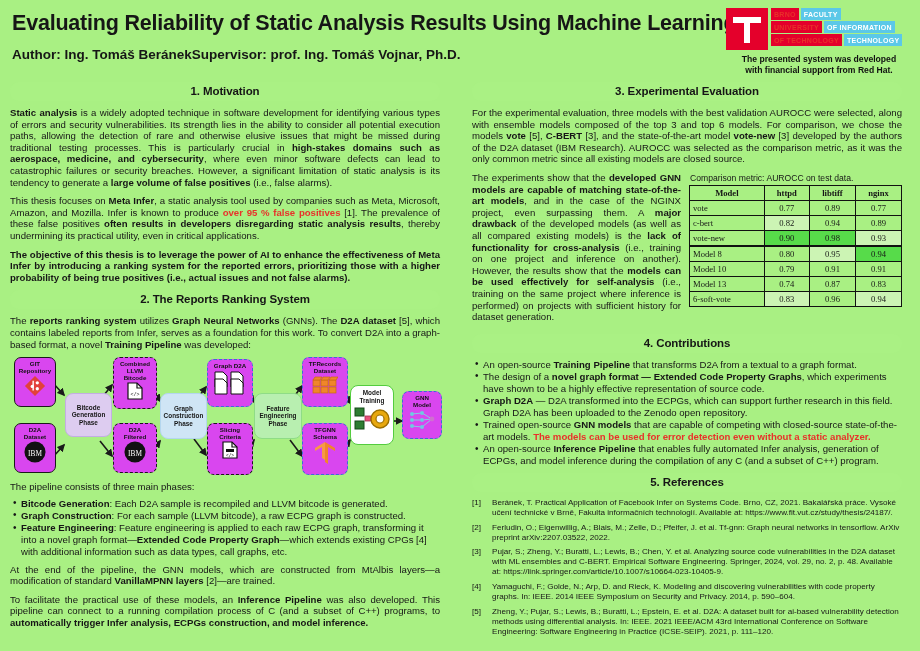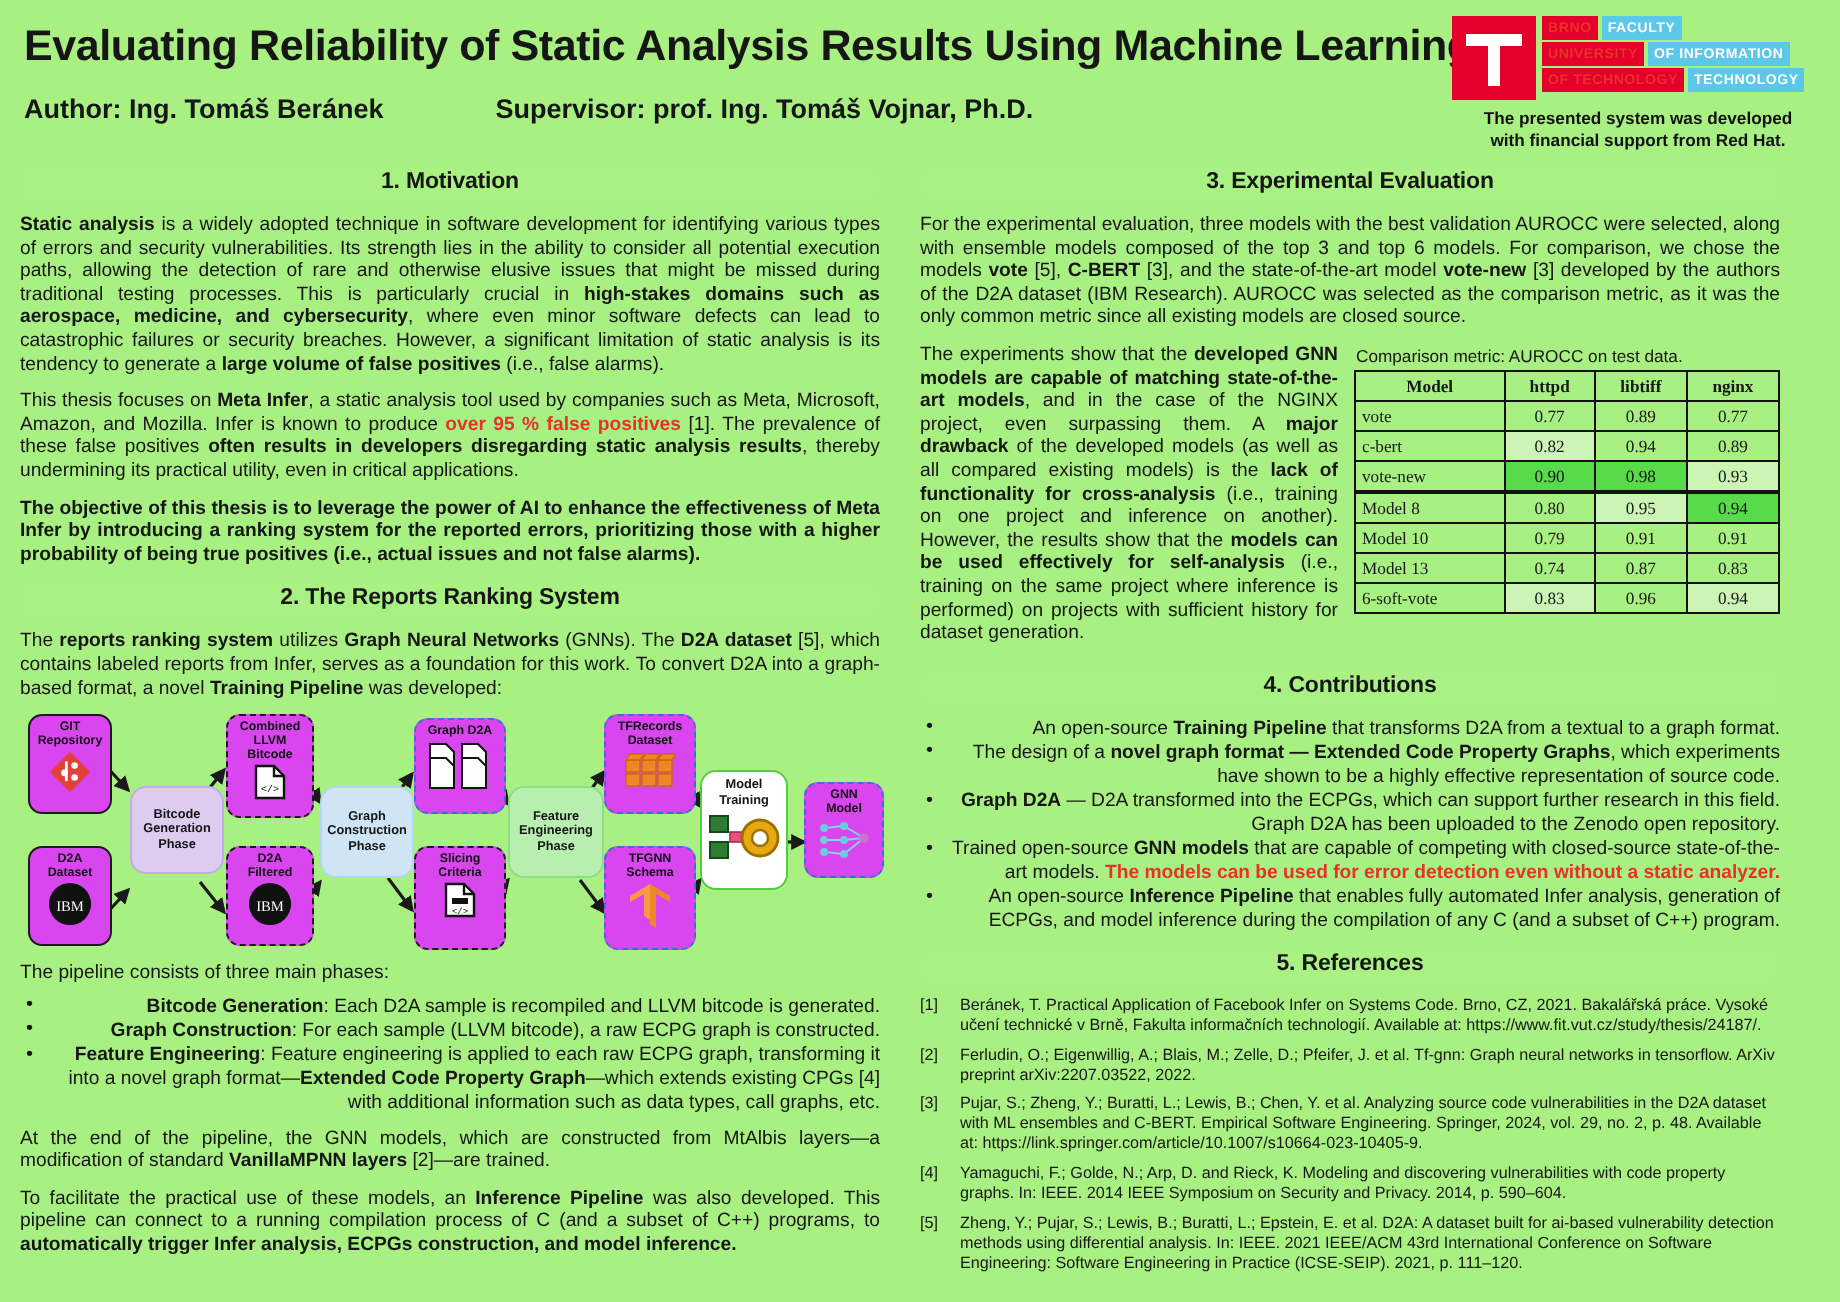"Supervisor: prof. Ing. Tomáš Vojnar," .authorline .sup { margin-left: 56px -> none }
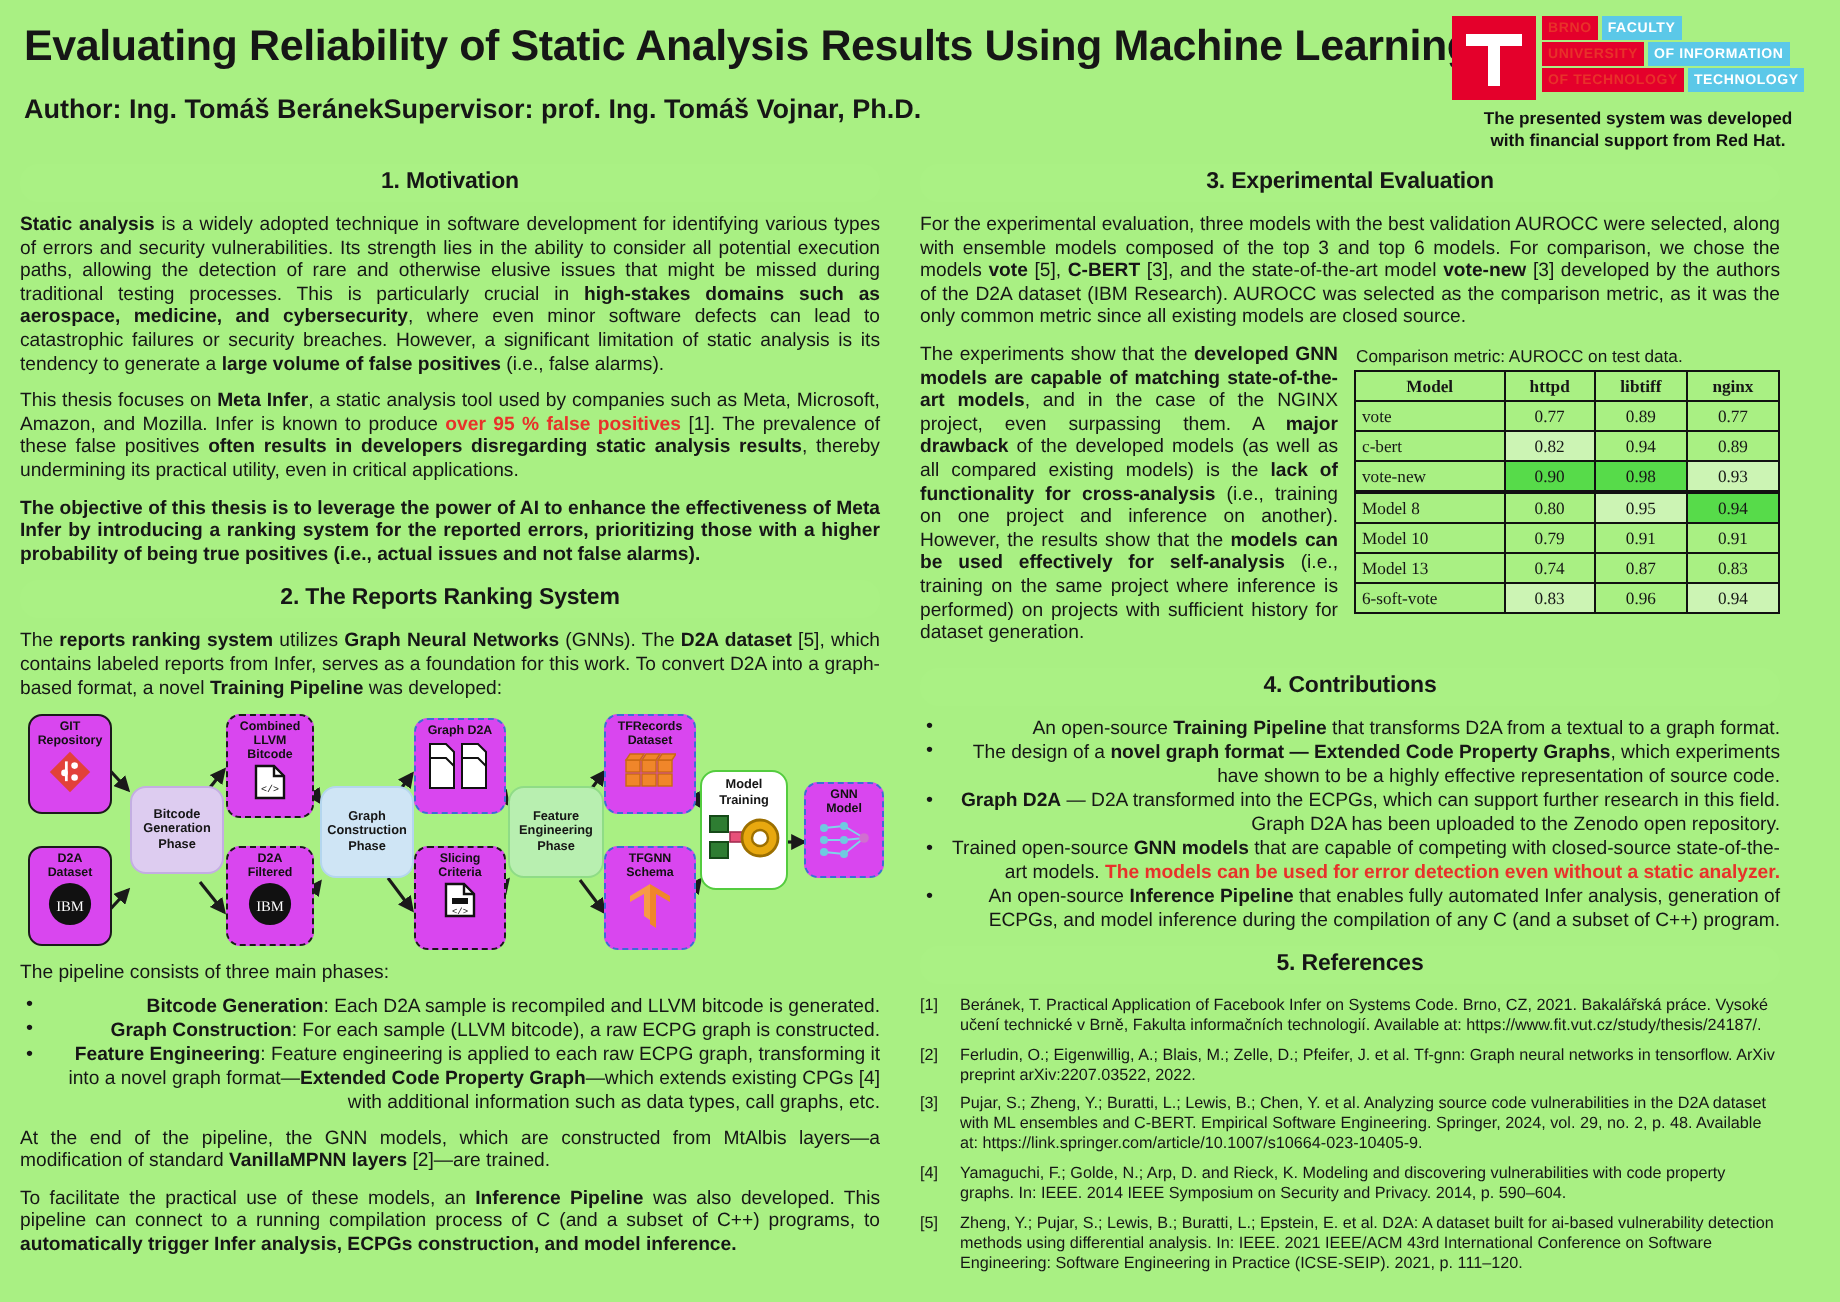"1. Motivation" .cols { gap: 0 -> 12px }
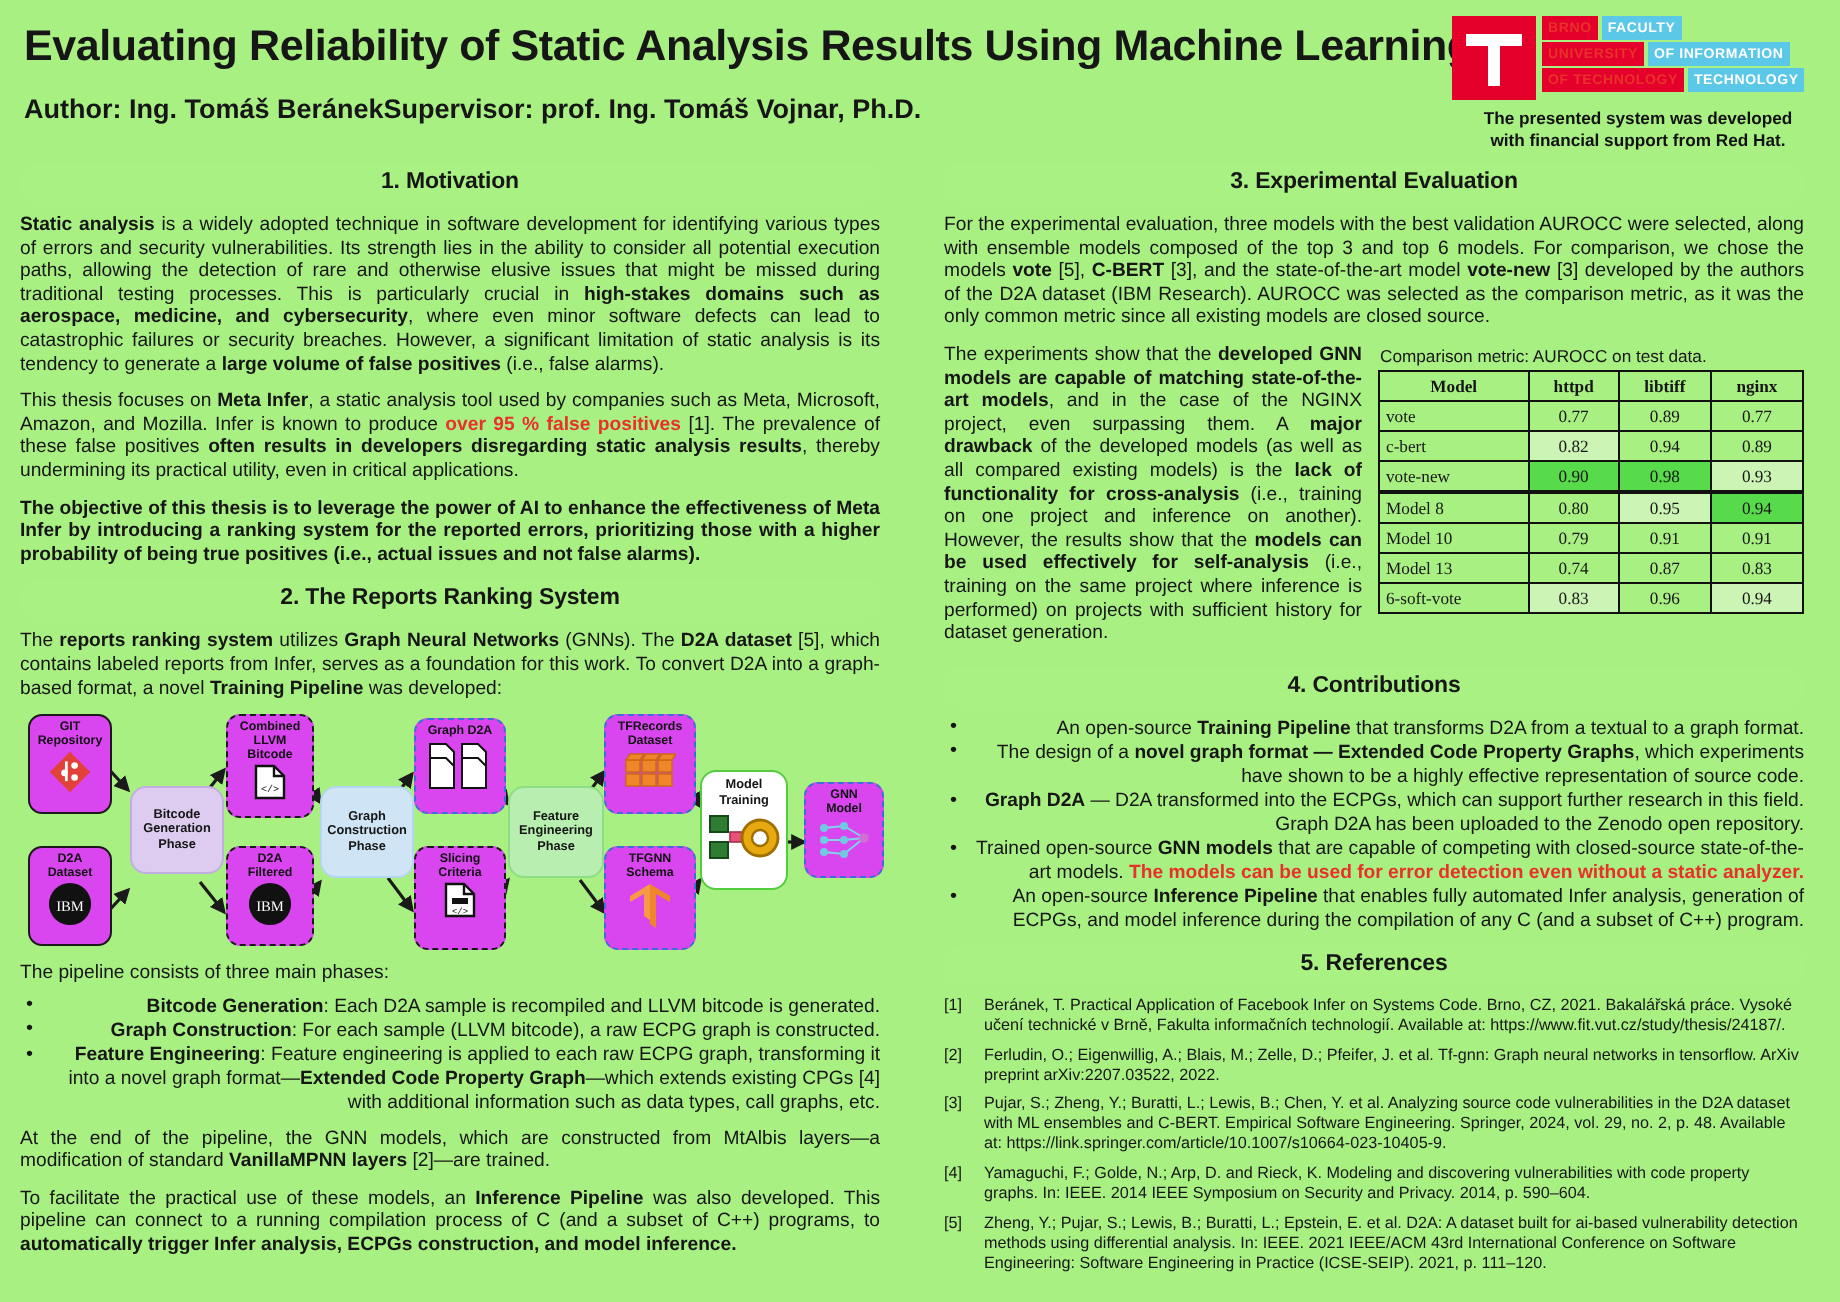"An open-source Training Pipeline that" ul.bul li { text-align: right -> left }
